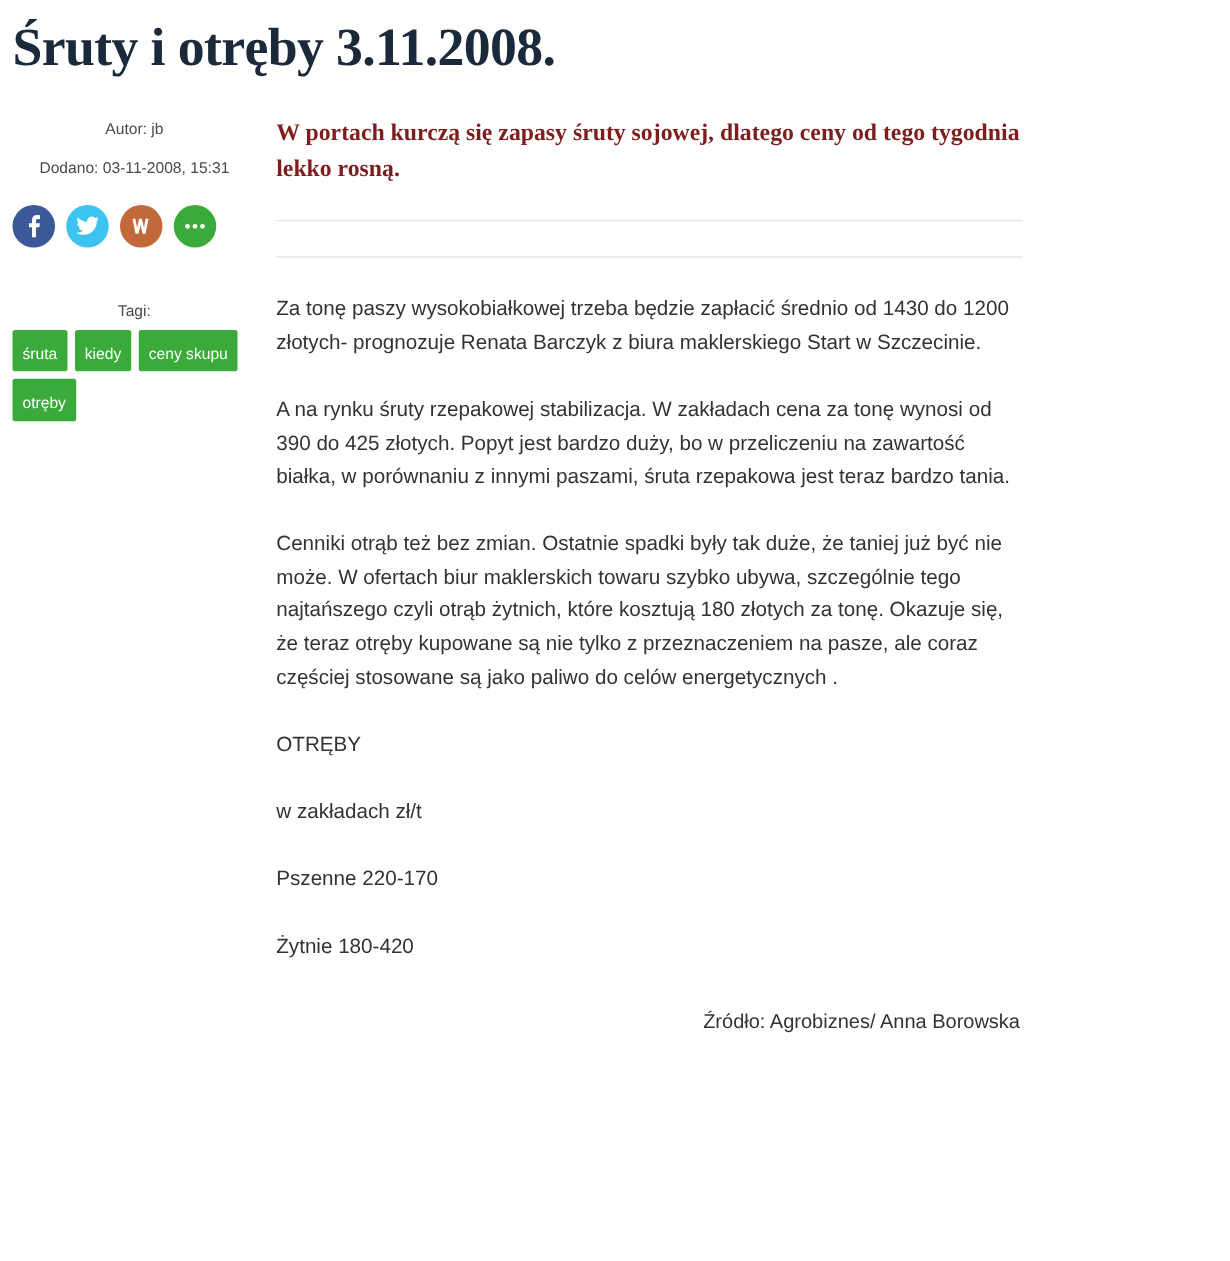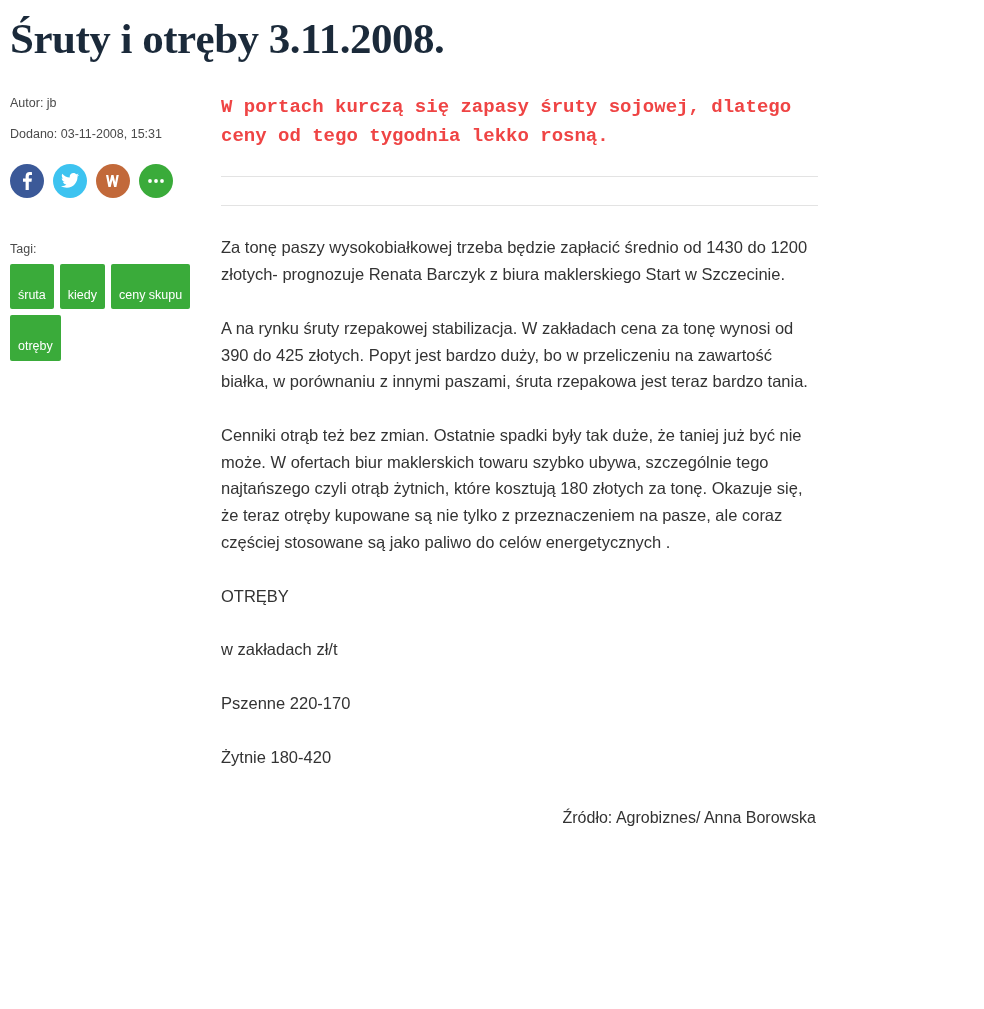"Autor: jb" .meta-col { text-align: none -> center }
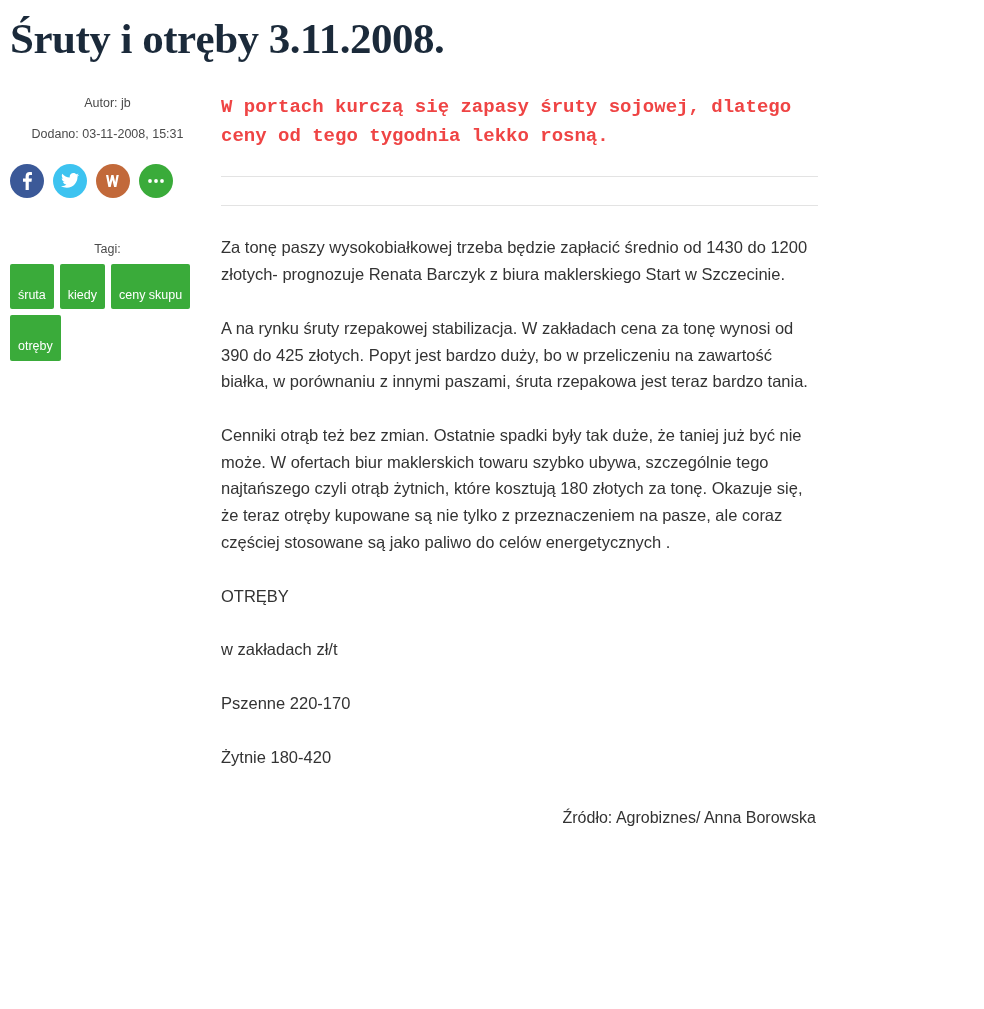"W portach kurczą się zapasy" .lead { color: #ef4444 -> #7f1d1d; font-family: Liberation Mono, monospace -> Liberation Serif, serif }
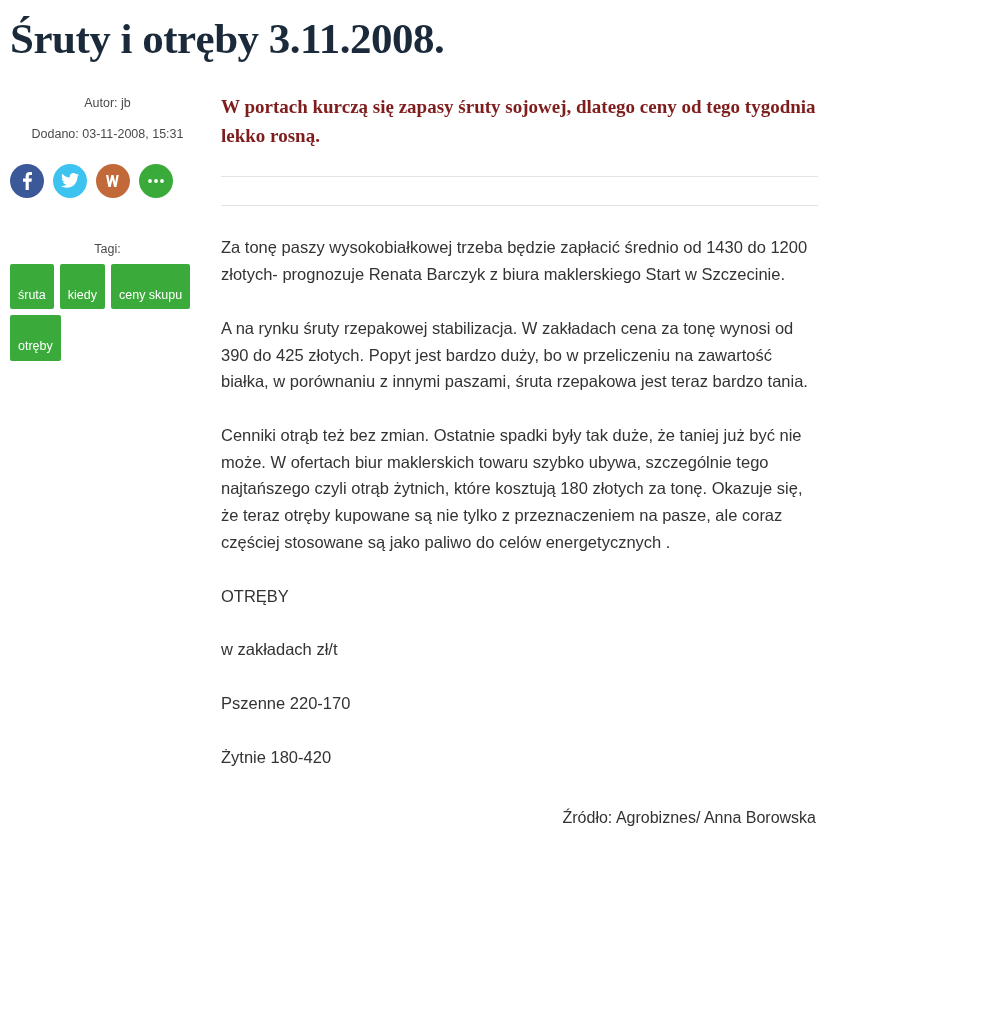"śruta" .tag { padding: 25px 8px 8px 8px -> 13px 8px 8px 8px }
